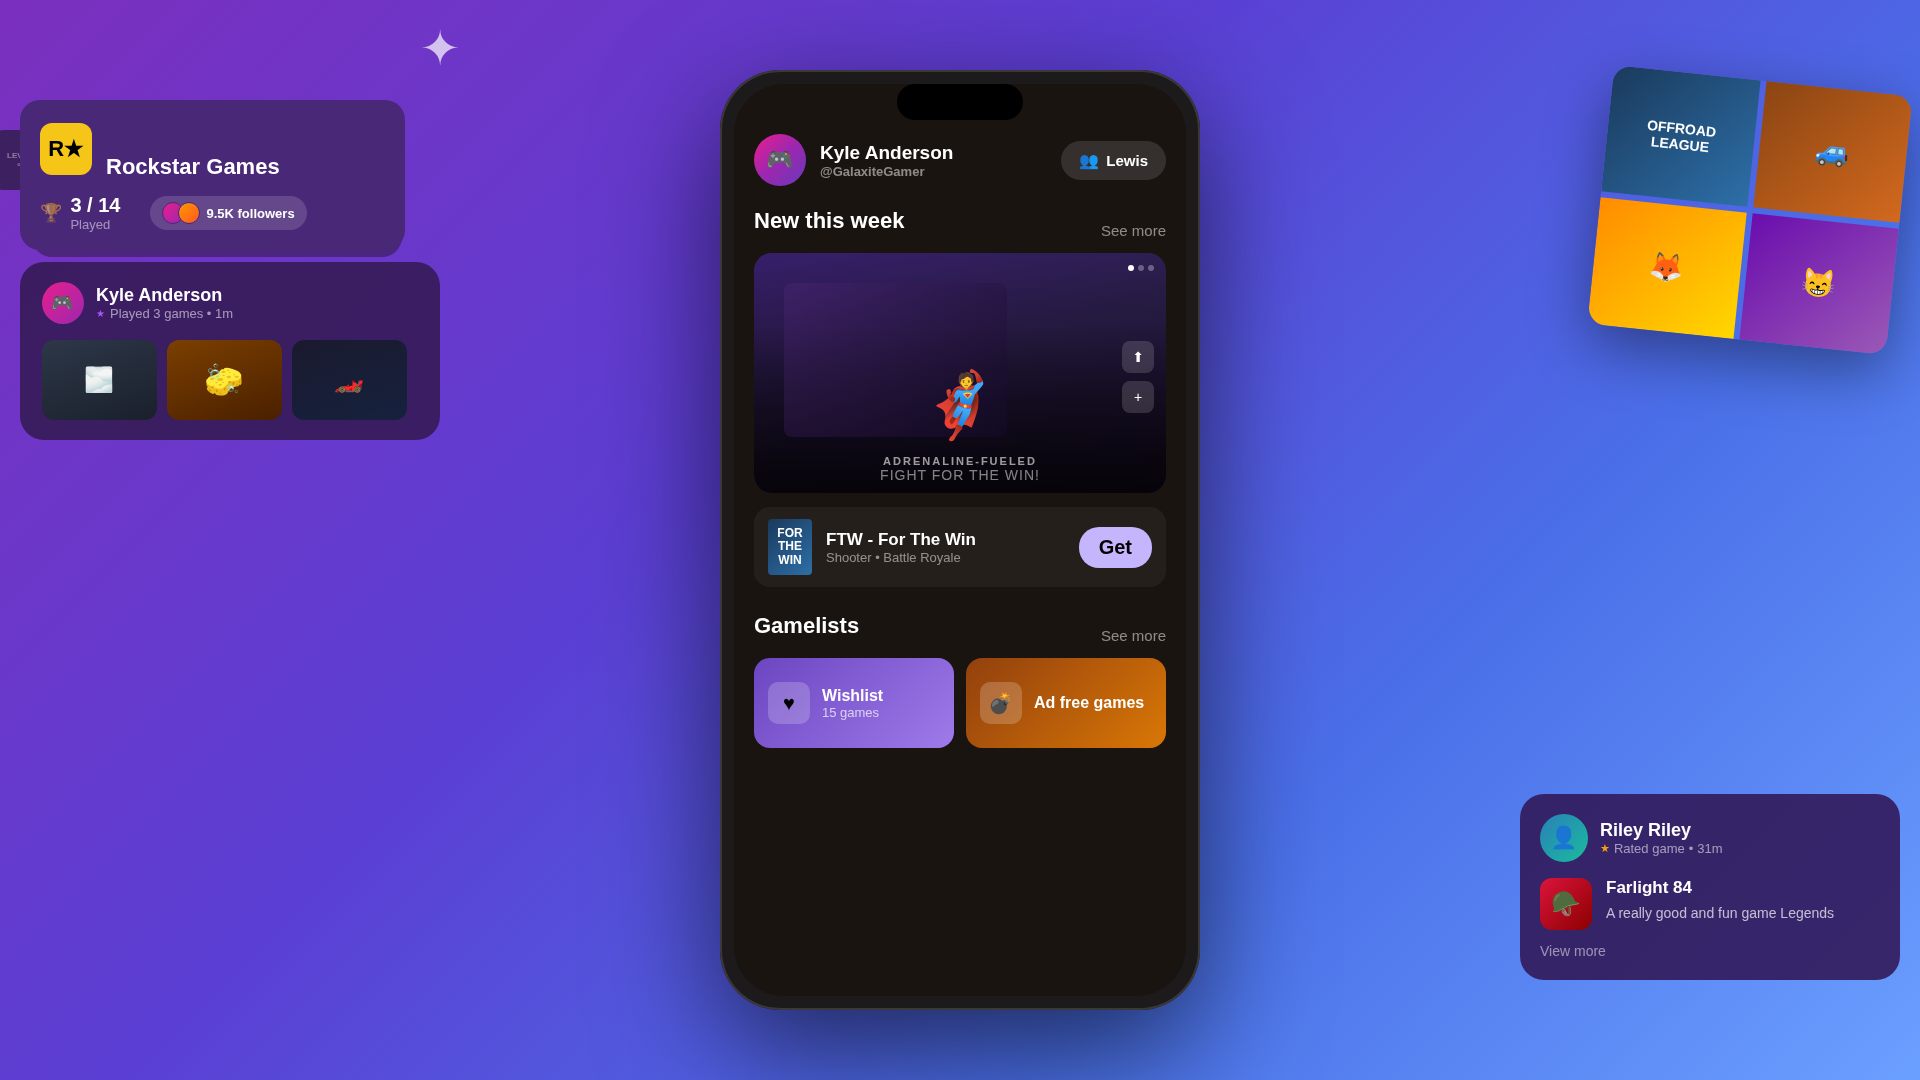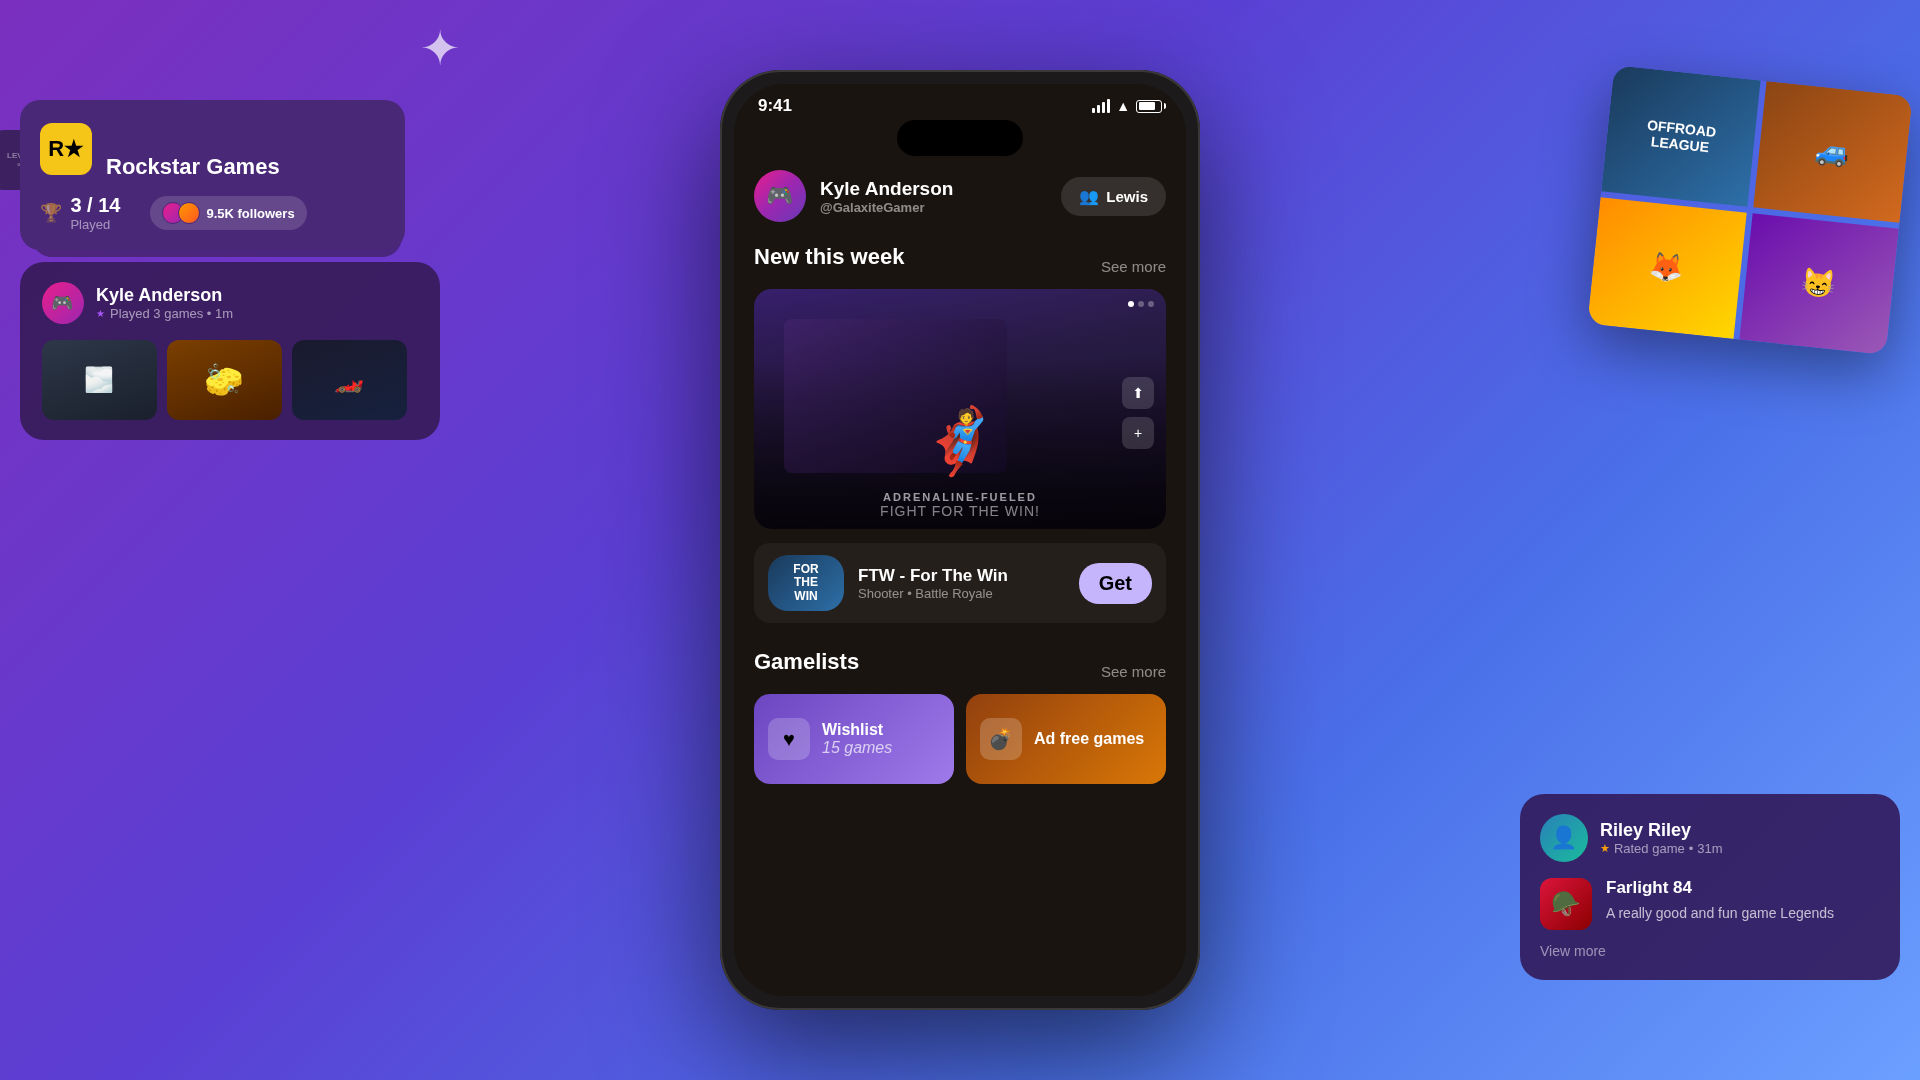"9:41" div.status-bar { html: <div> <span>9:41</span> <div> <div> <div></div> <div></div> <div></div> <div></div> </div> <span>▲</span> <div> <div></div> </div> </div> </div> -> none }
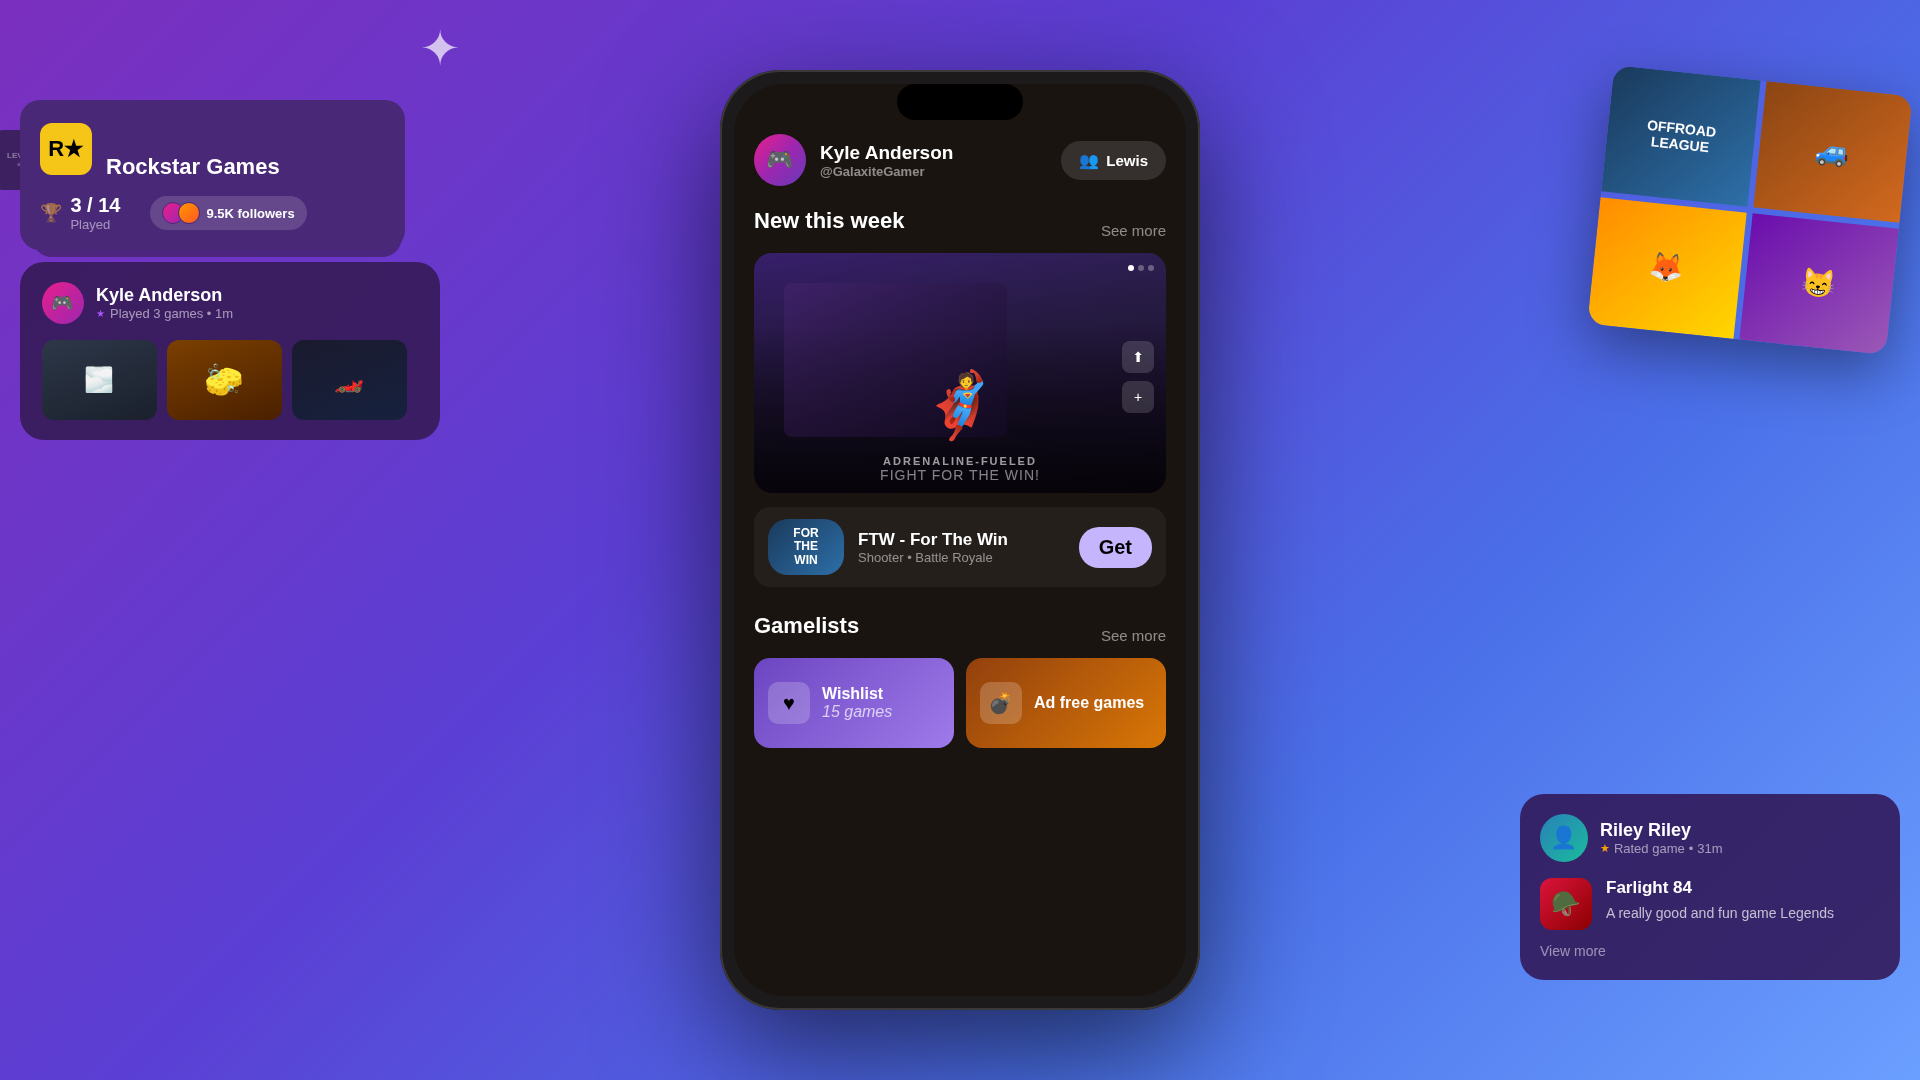"FOR" .game-icon { border-radius: 20px -> 4px; width: 76px -> 44px }
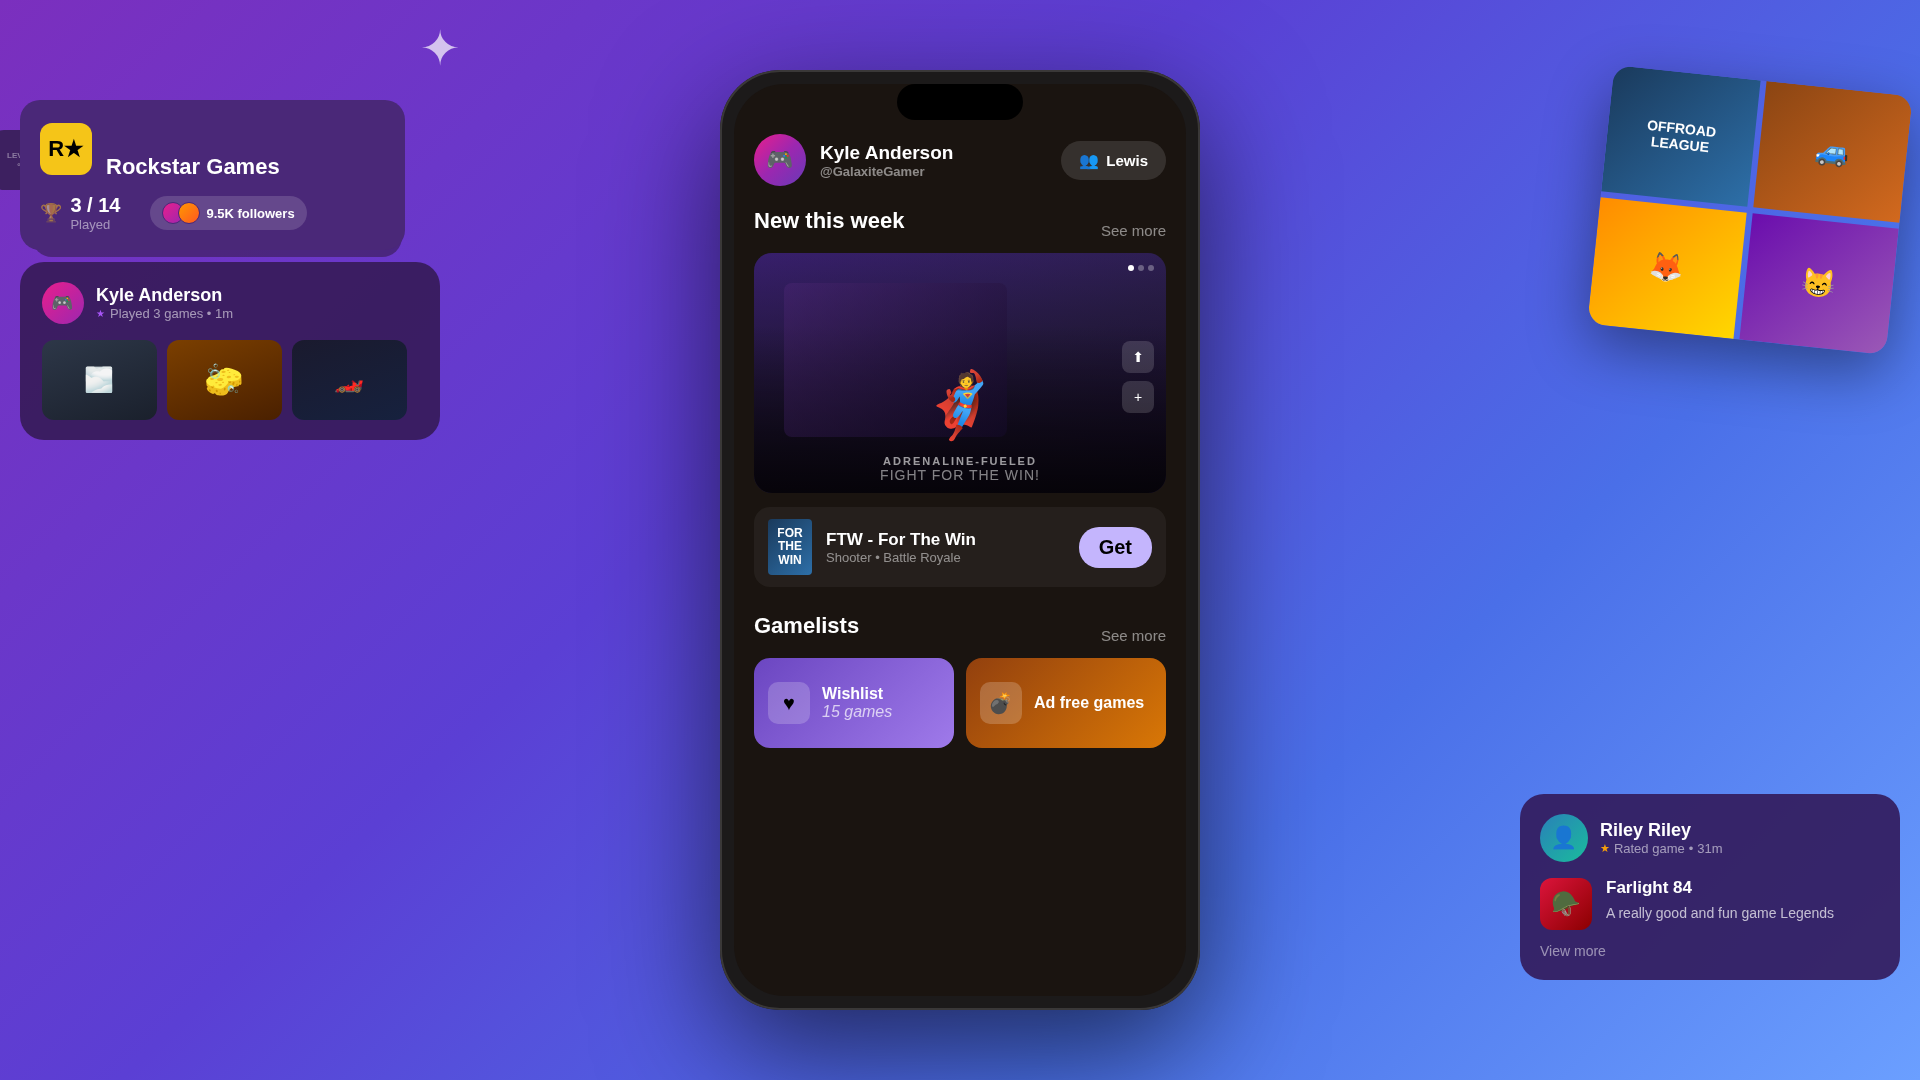"15 games" .gl-count { font-size: 16px -> 13px; font-style: italic -> none }
